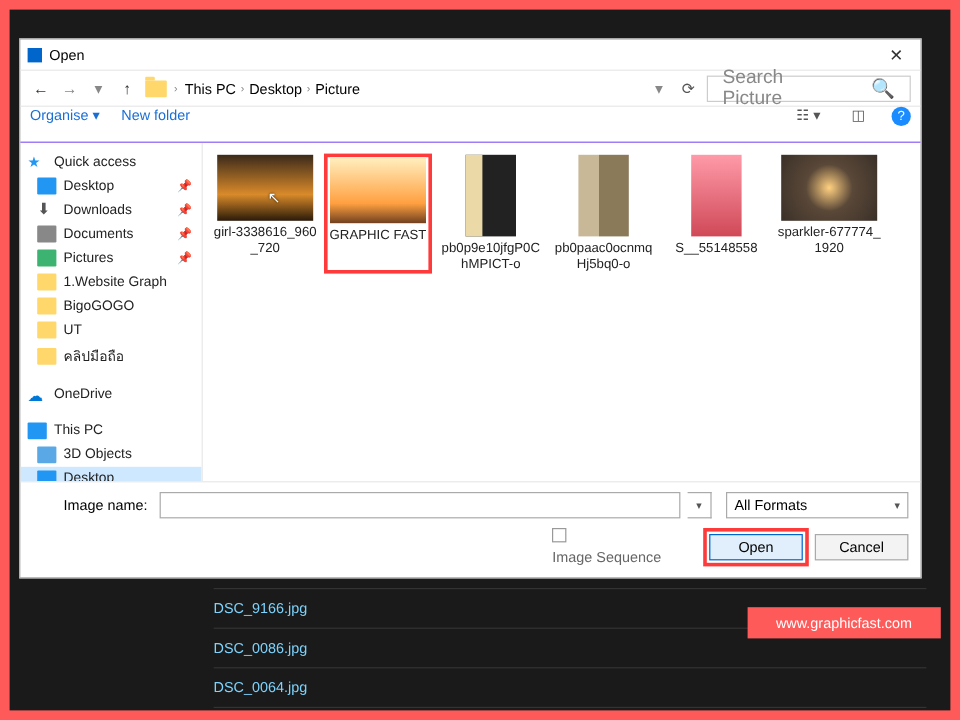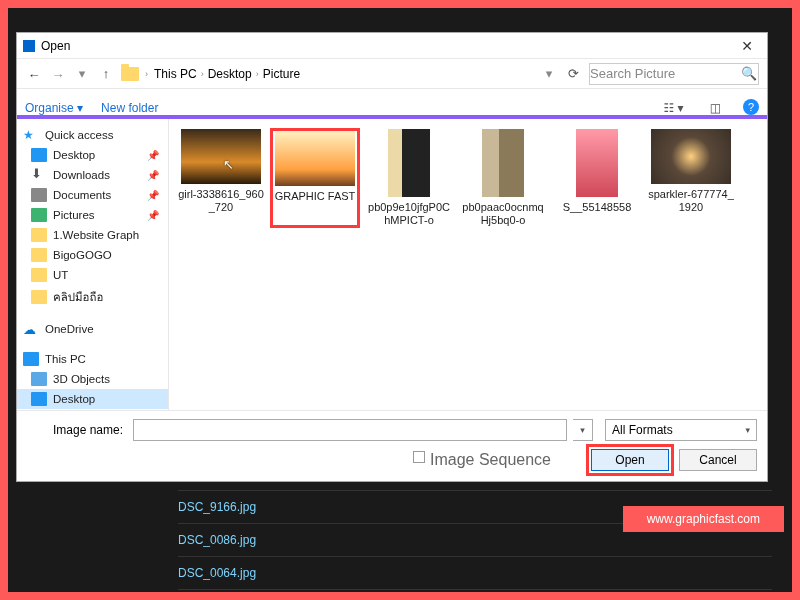"Search Picture" .search { font-size: 13px -> 16px; padding: 0 0 -> 0 12px }
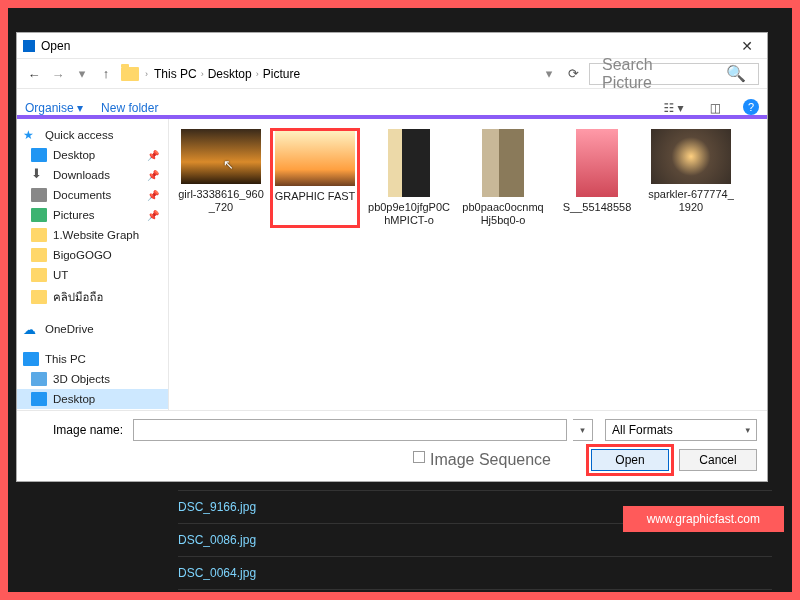"Organise ▾" .toolbar { align-items: flex-end -> flex-start; border-bottom: 4px solid #8b5cf6 -> 1px solid #8b5cf6 }
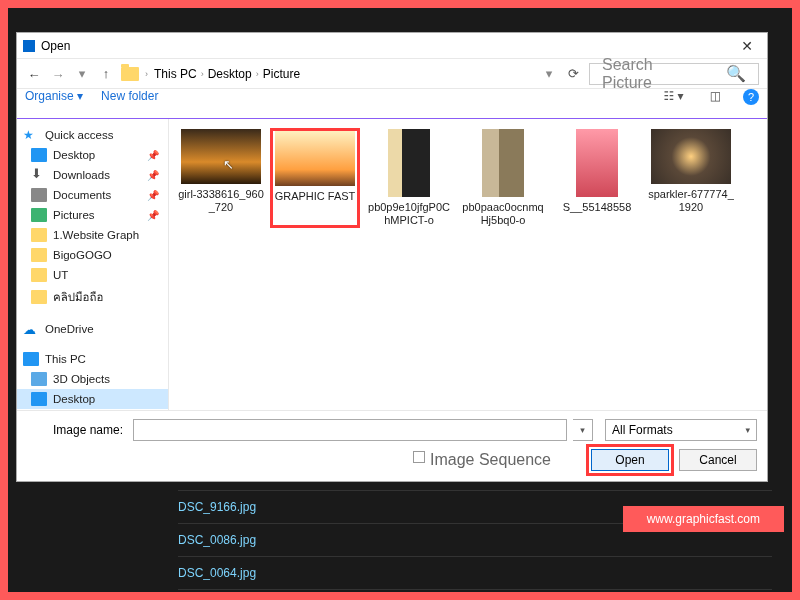"Image Sequence" .chk { flex-direction: none -> column; font-size: 16px -> 12px }
